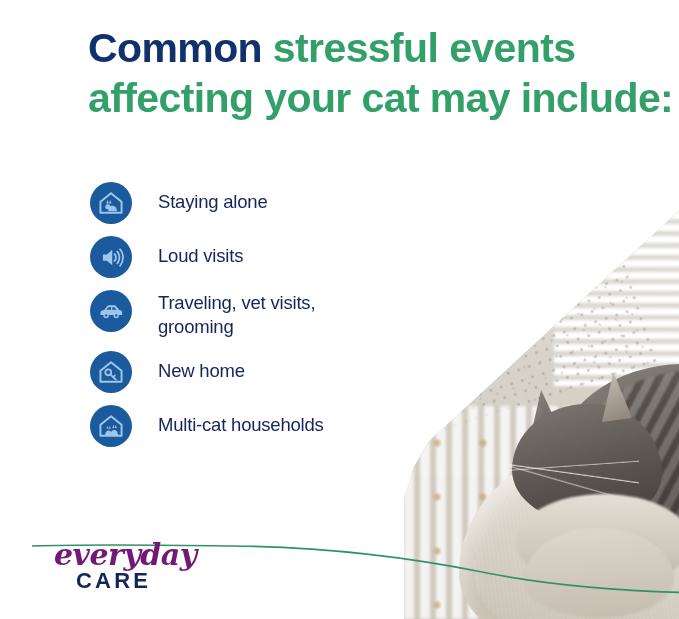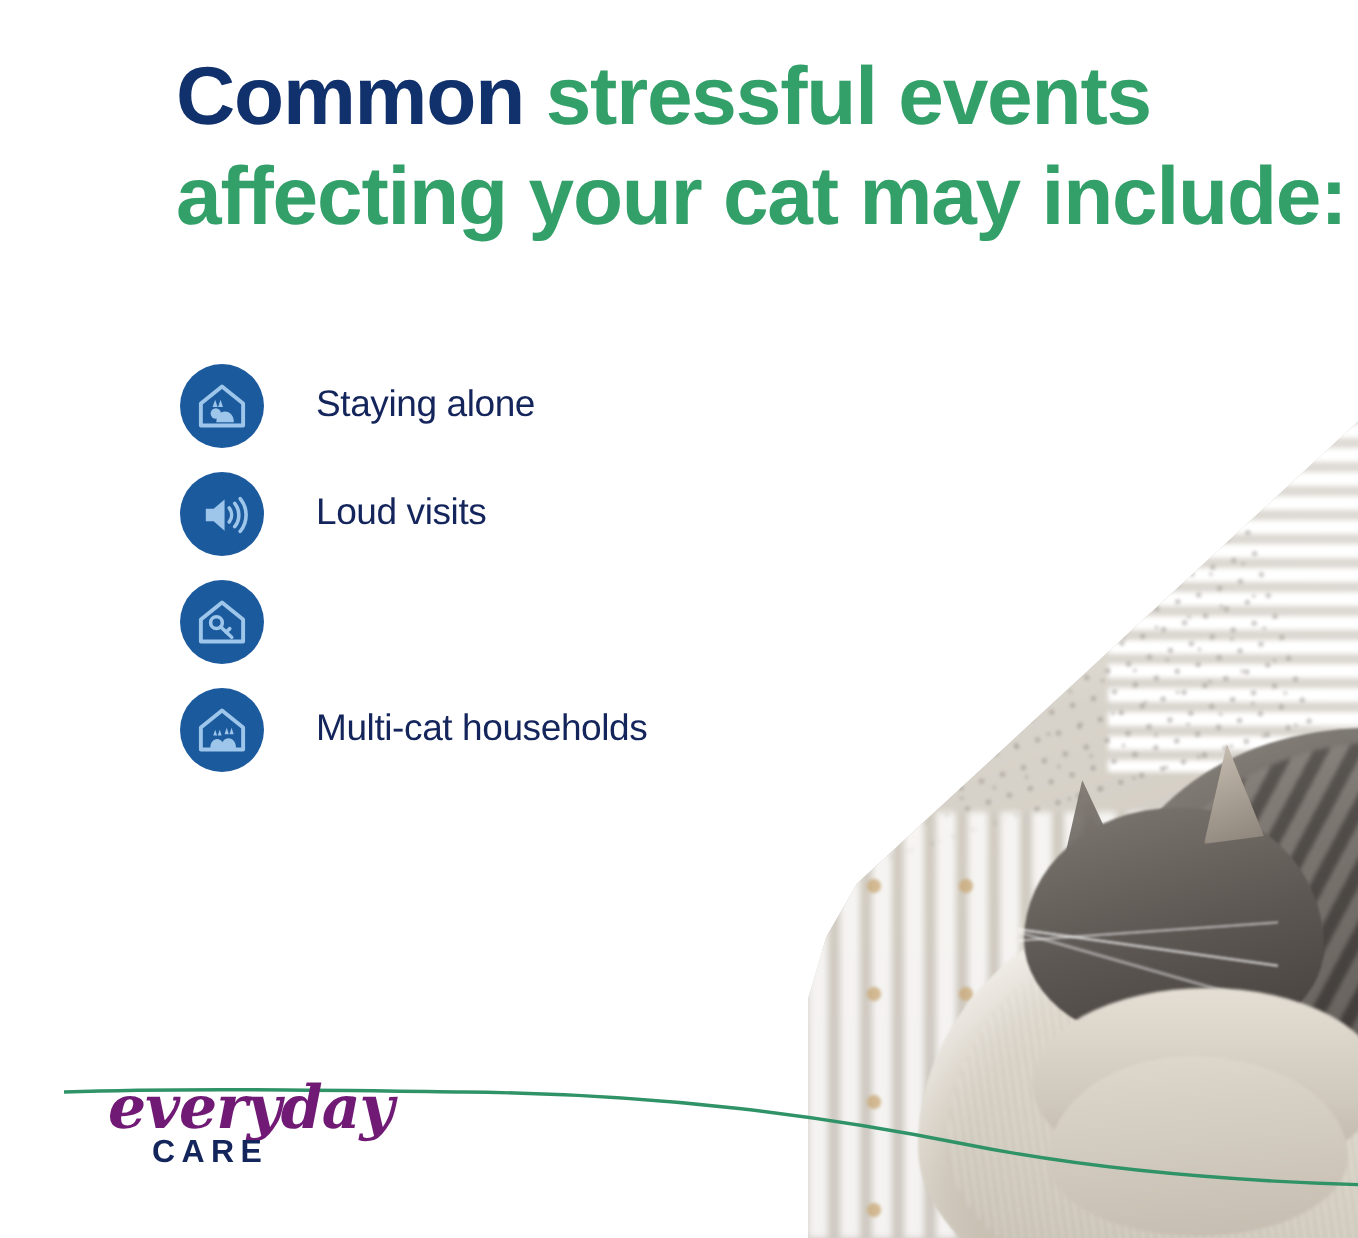"Traveling, vet visits, grooming" div.item { html: none -> <div> <span> <svg> <path></path> <path></path> <path></path> <circle></circle> <circle></circle> <circle></circle> <circle></circle> </svg> </span> <span>Traveling, vet visits, grooming</span> </div> }
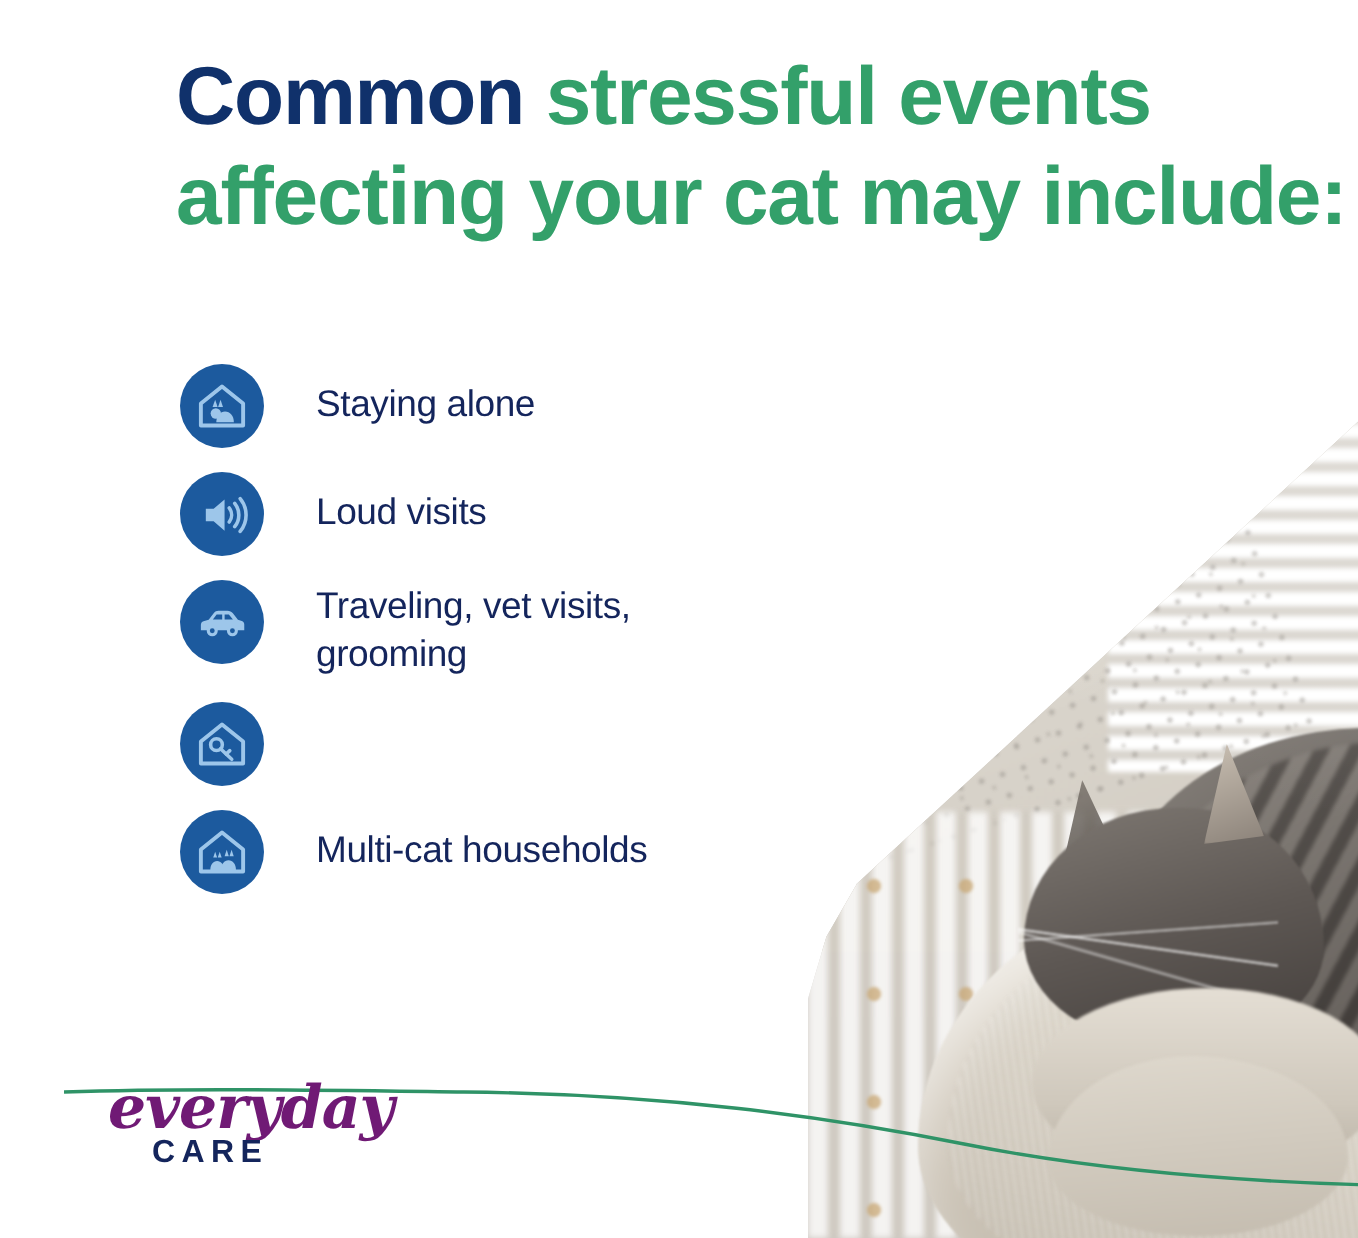"New home" span.txt { html: none -> <span>New home</span> }
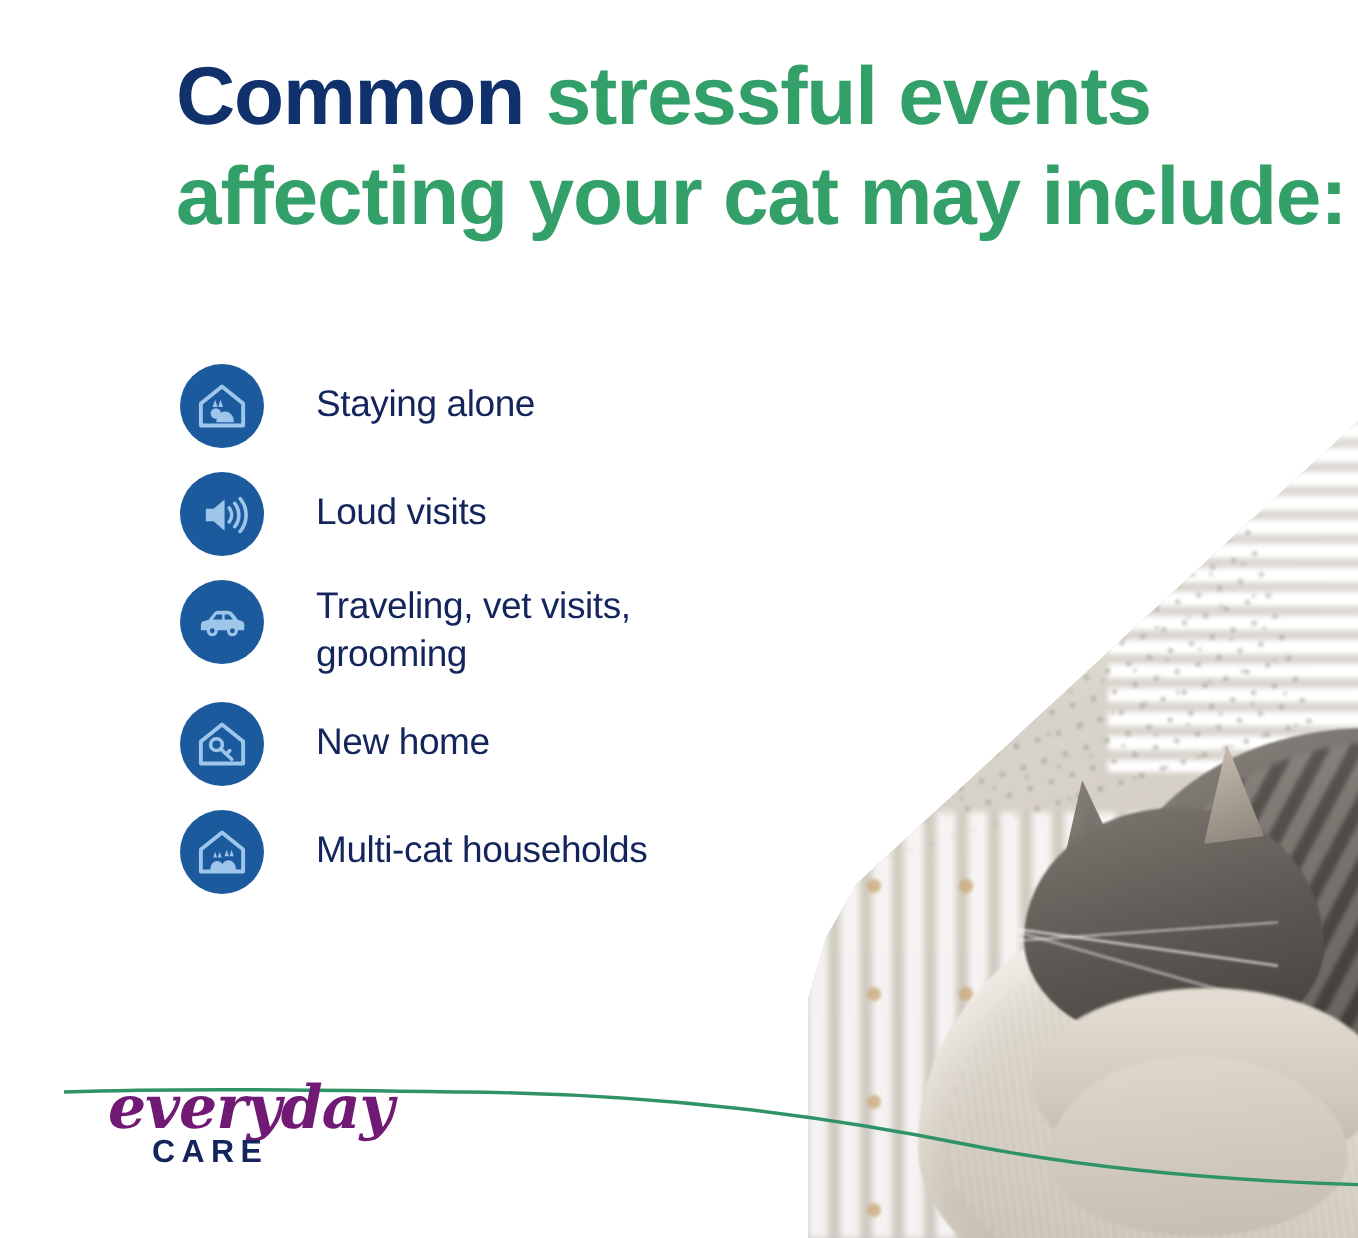"CARE" #logo .care { font-size: 16px -> 22px }
